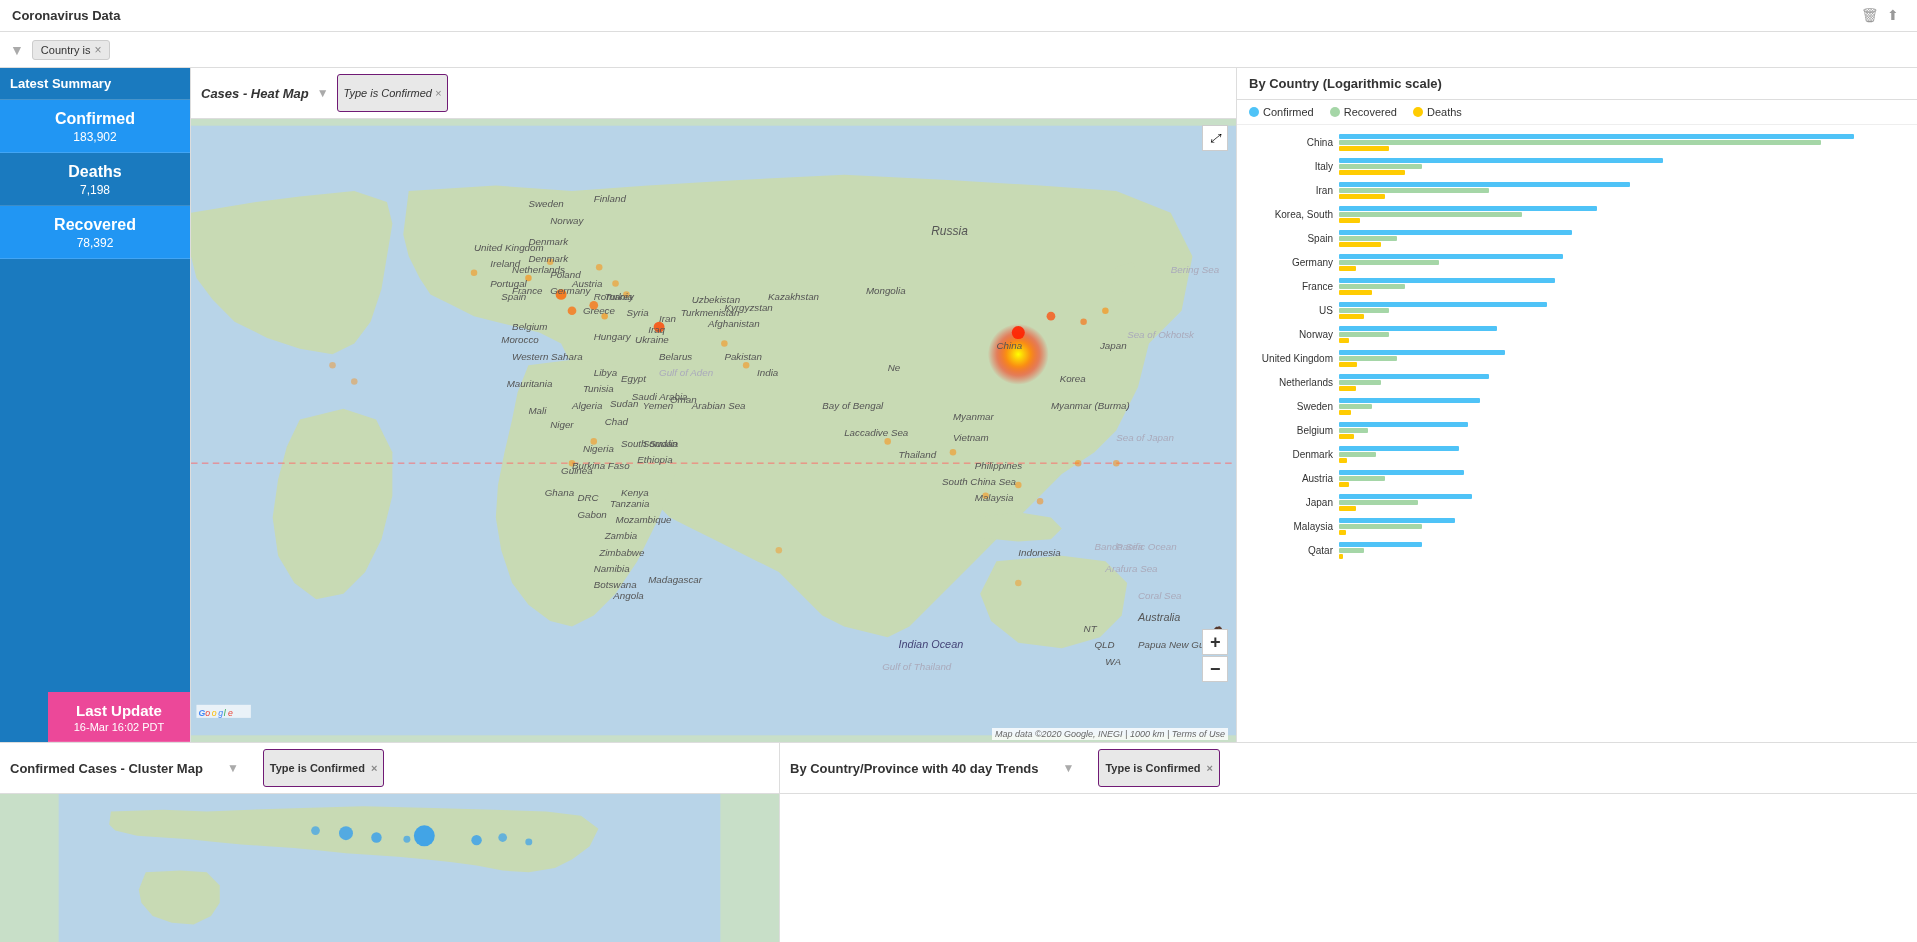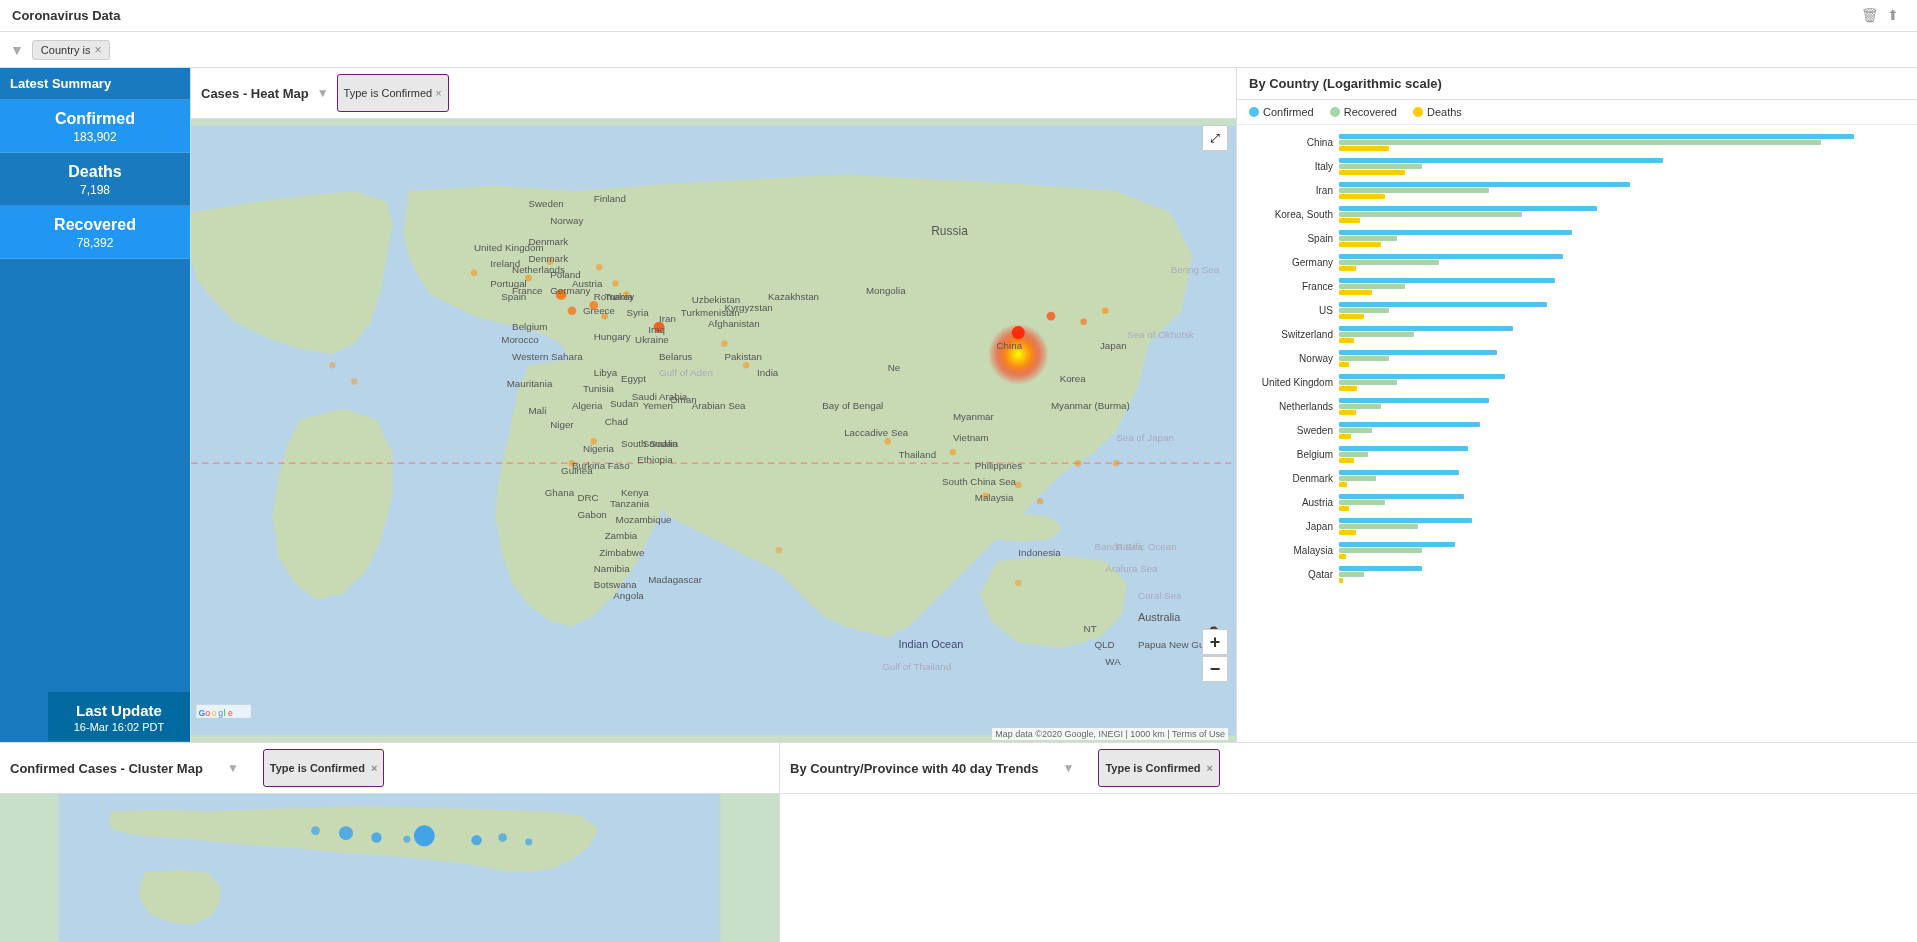"Cases - Heat Map" .map-area { font-style: none -> italic }
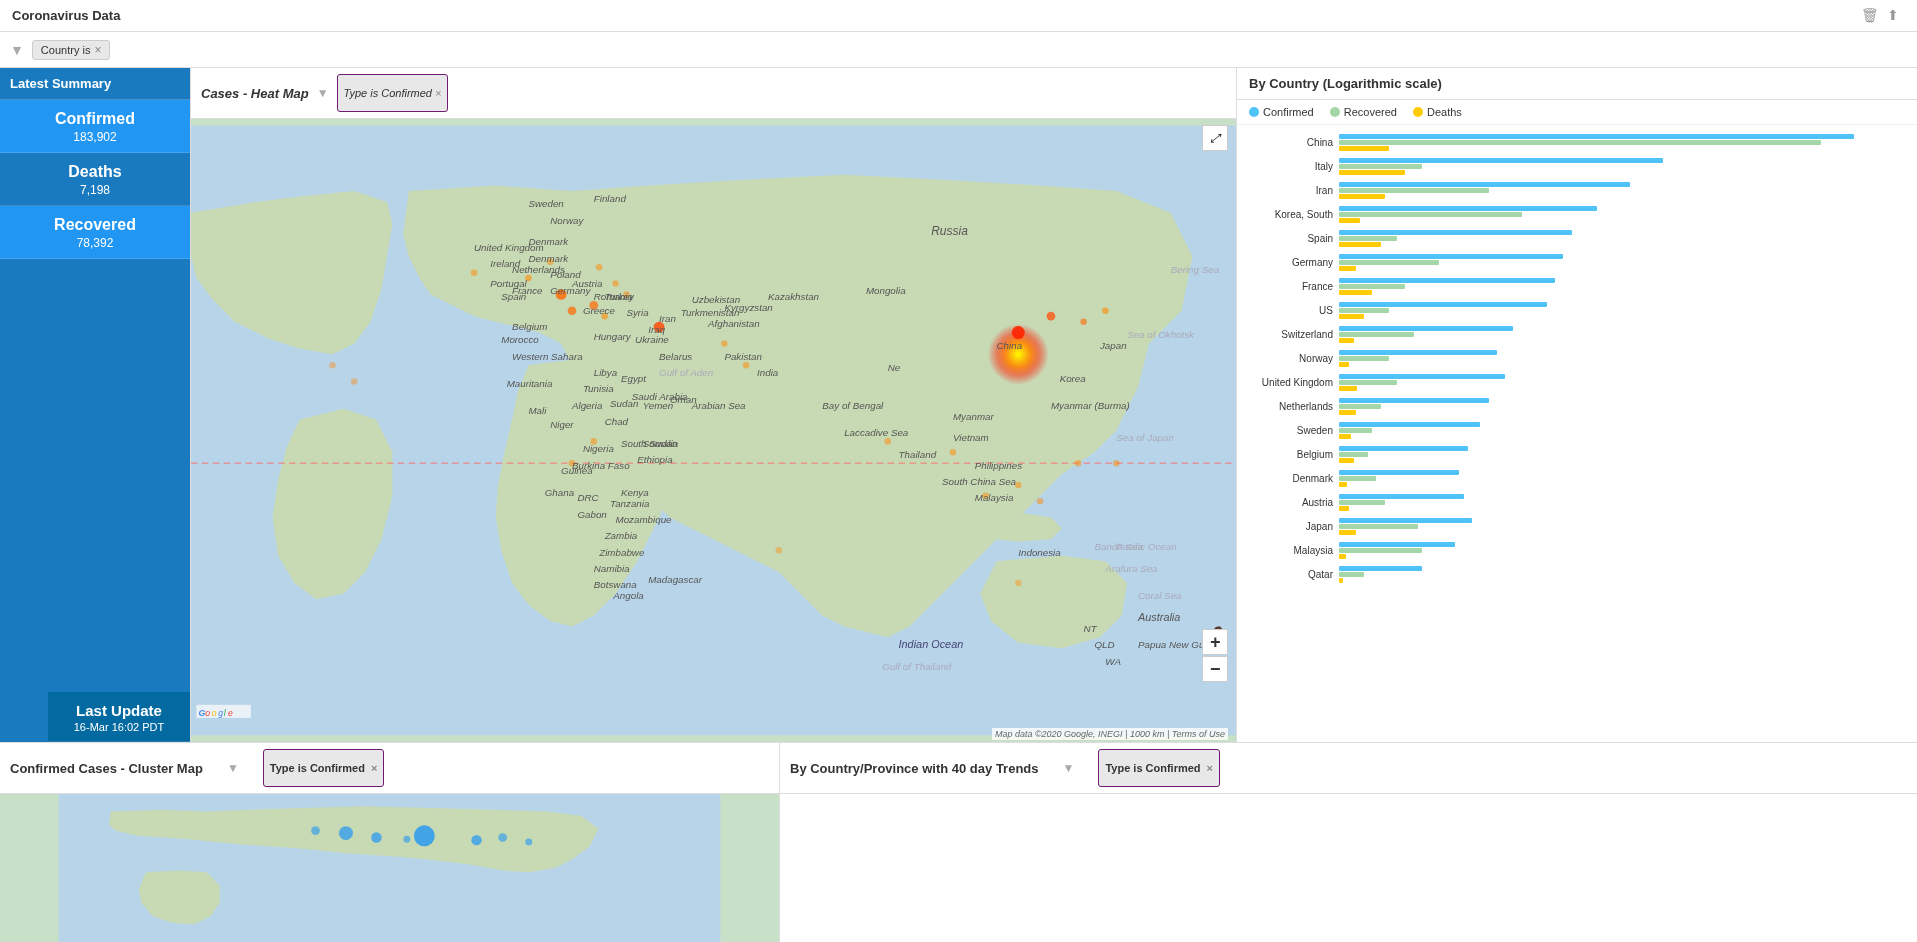"Switzerland" div.bar-row { html: <div> <div>Switzerland</div> <div> <div></div> <div></div> <div></div> </div> </div> -> none }
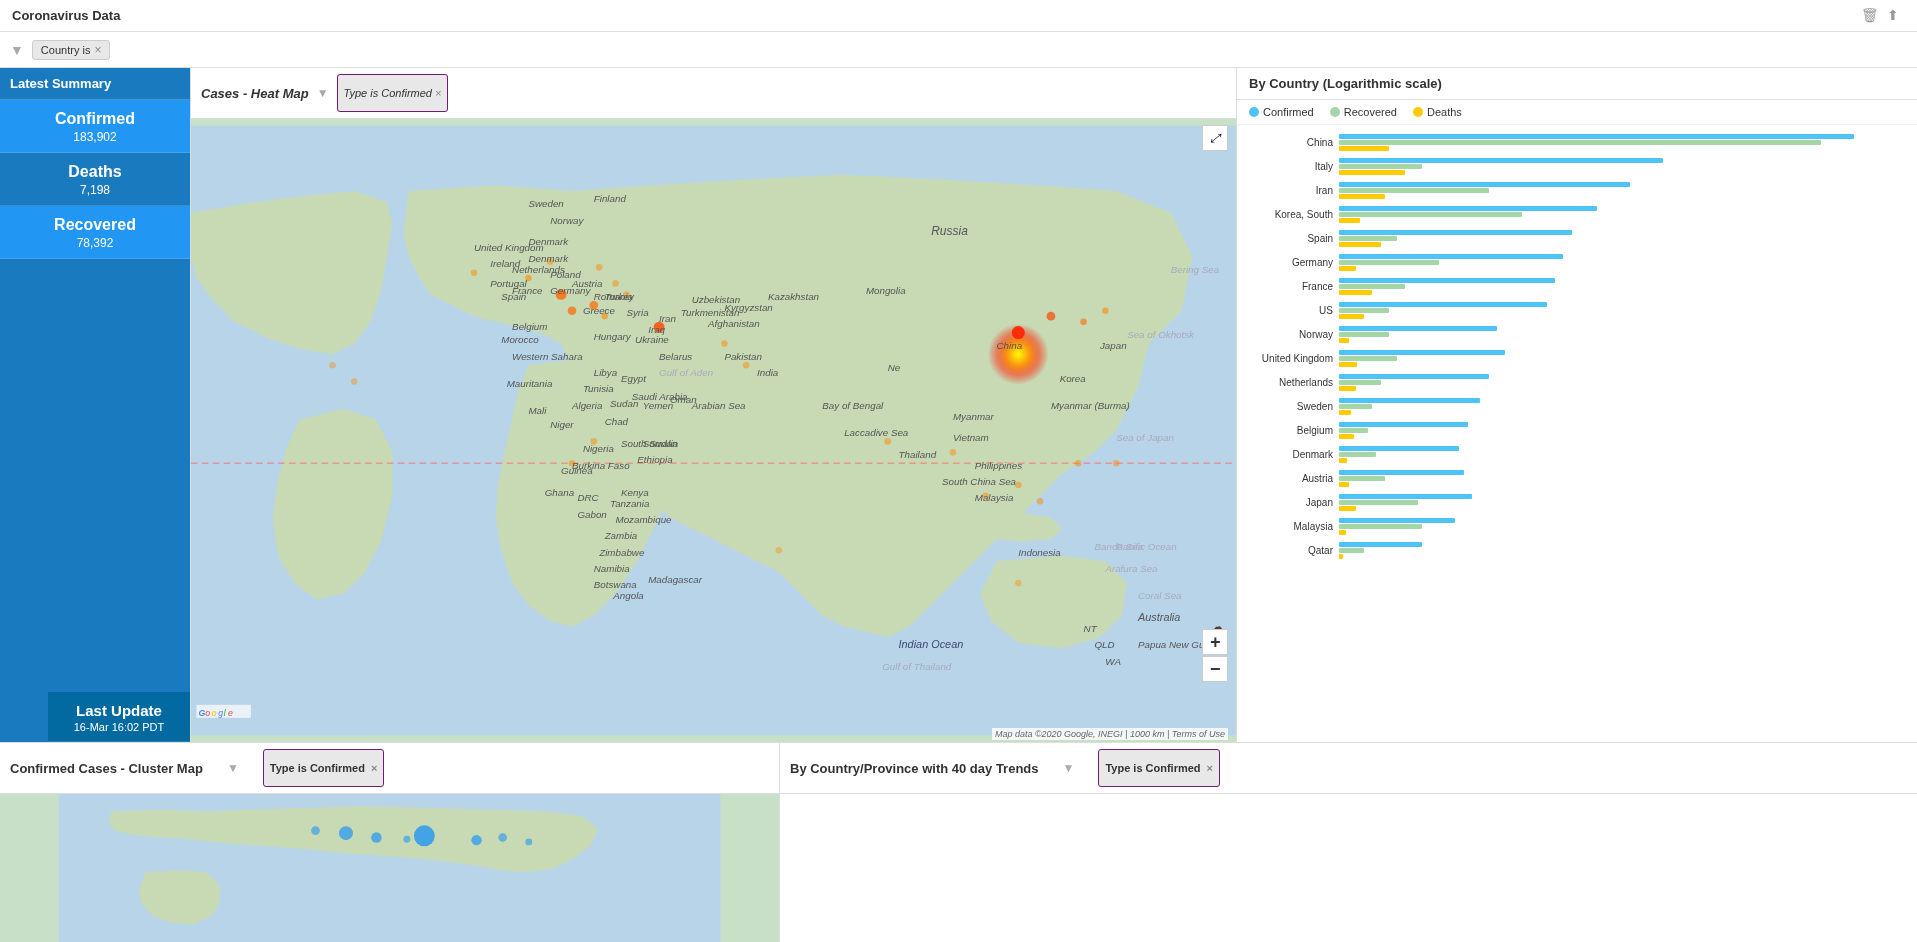"Last Update" div.stat-card { background: #0369a1 -> #ec4899 }
